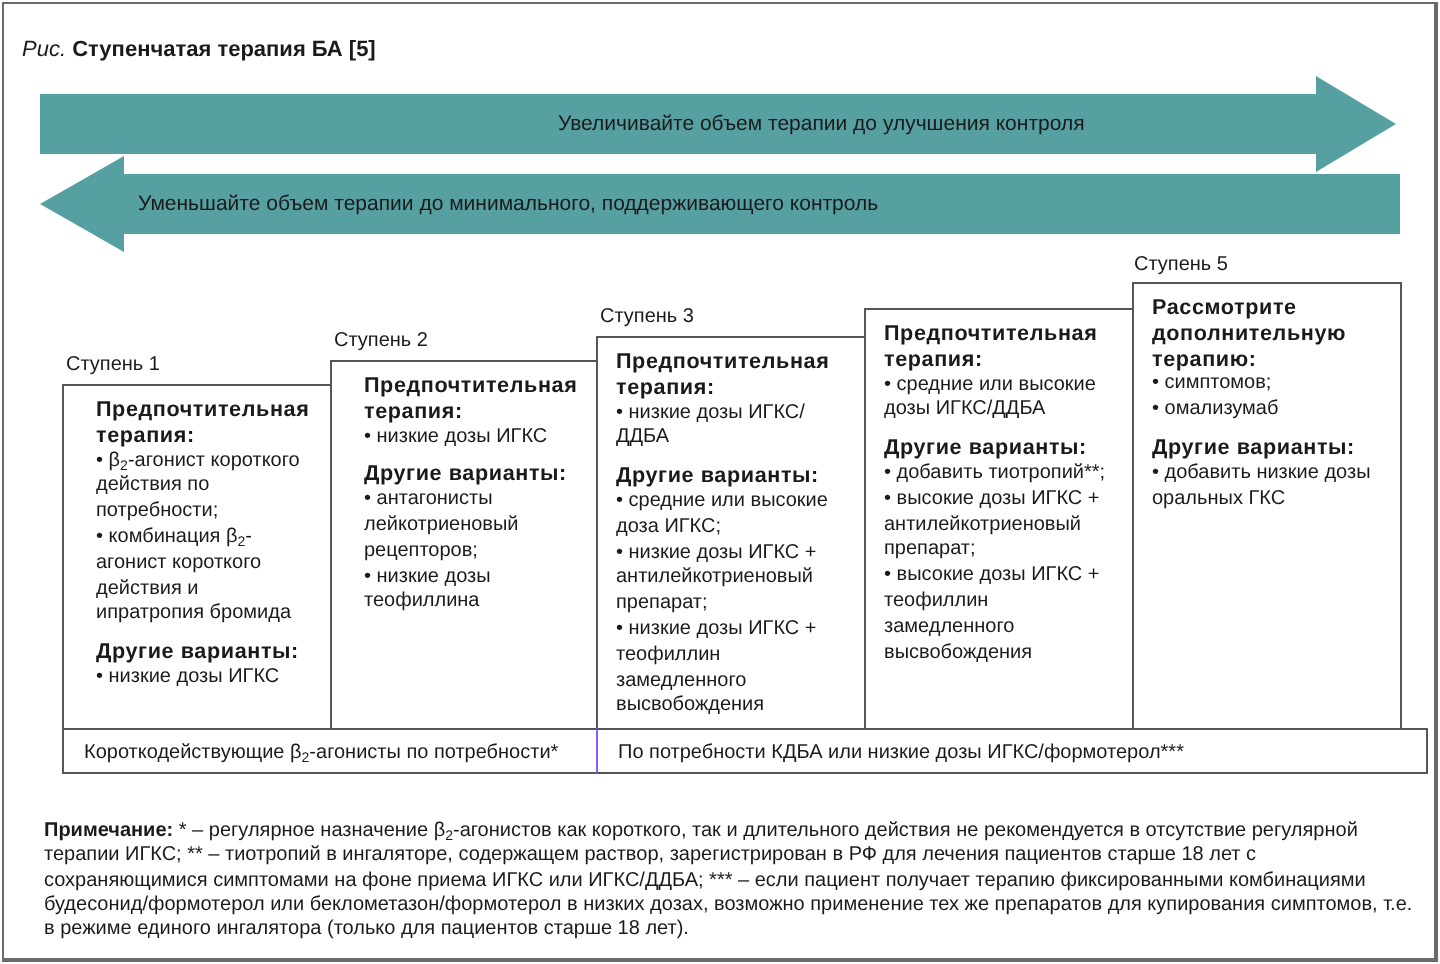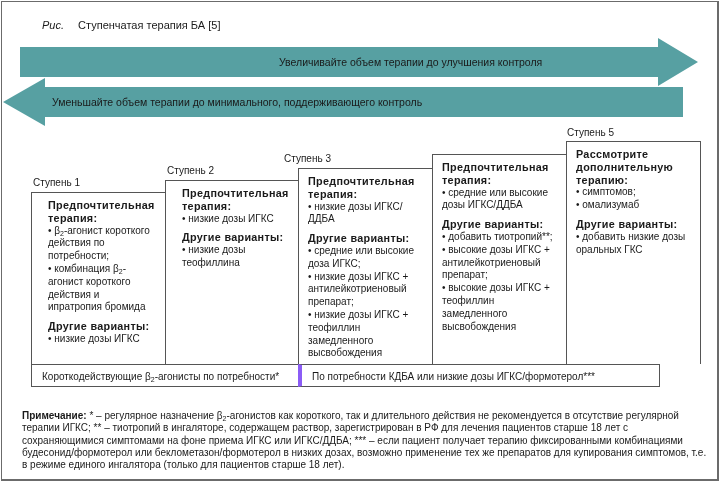"Рис." .title i { margin-left: 31px -> none }
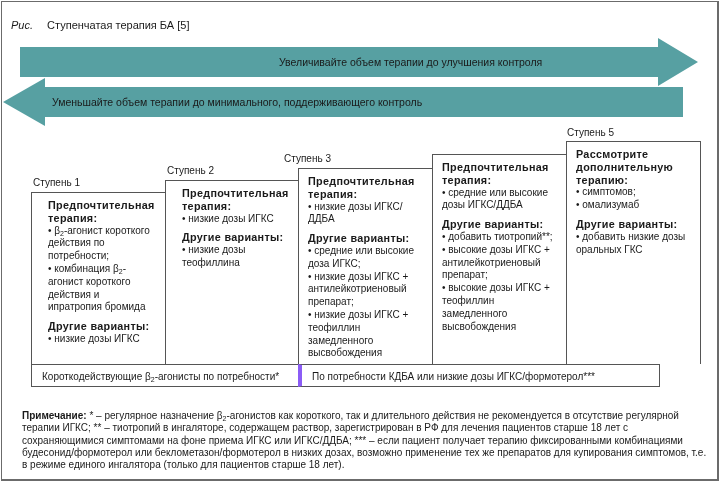"Ступенчатая терапия БА [5]" .title b { font-weight: normal -> bold; margin-left: 11px -> none }
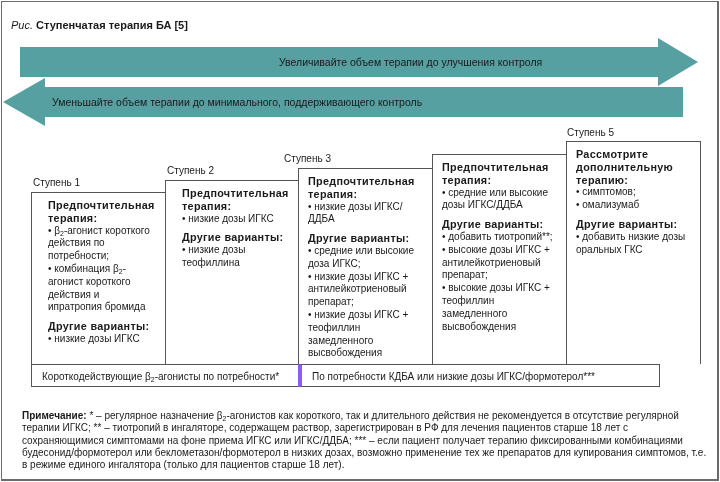"Уменьшайте объем терапии до" div.arrow { left: 3px -> 20px }
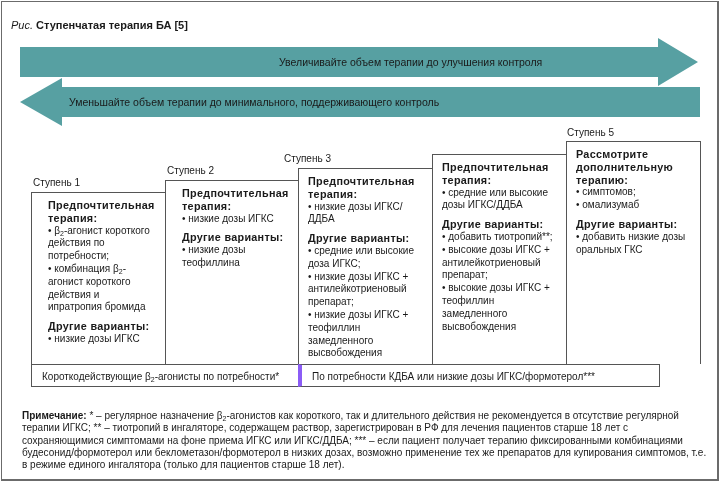"Ступень 3" div.step-label { left: 284px -> 300px }
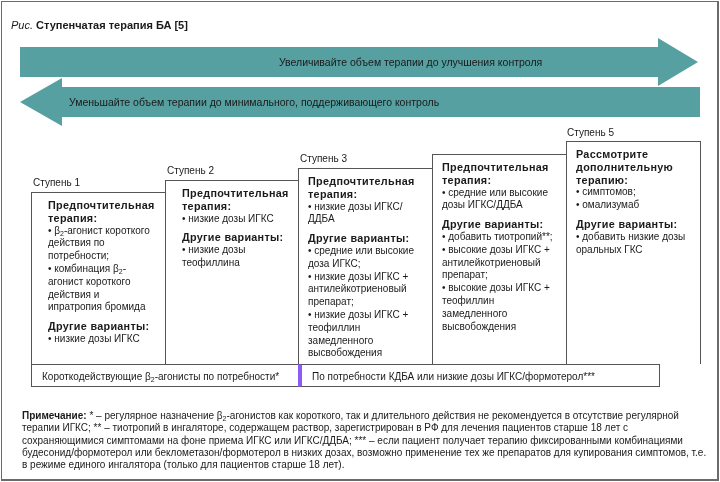"• антагонисты лейкотриеновый рецепторов;" div.item { html: none -> <div>• антагонисты лейкотриеновый рецепторов;</div> }
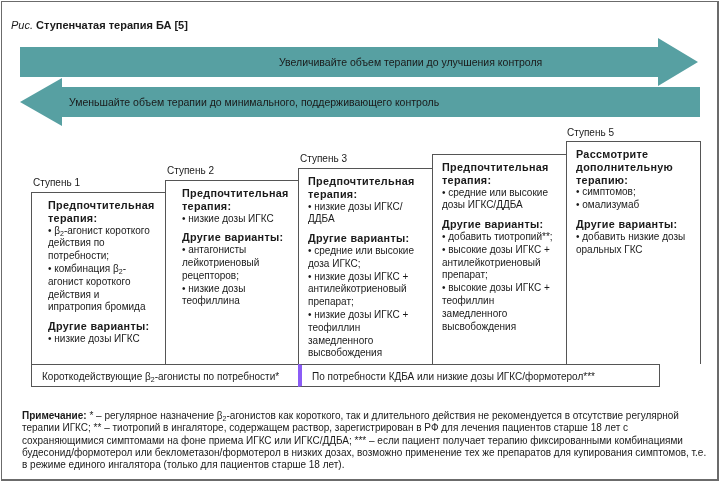"По потребности КДБА или низкие" div.bottom-row { border-left: 4px solid #8b5cf6 -> 1px solid #8b5cf6; width: 362px -> 416px }
